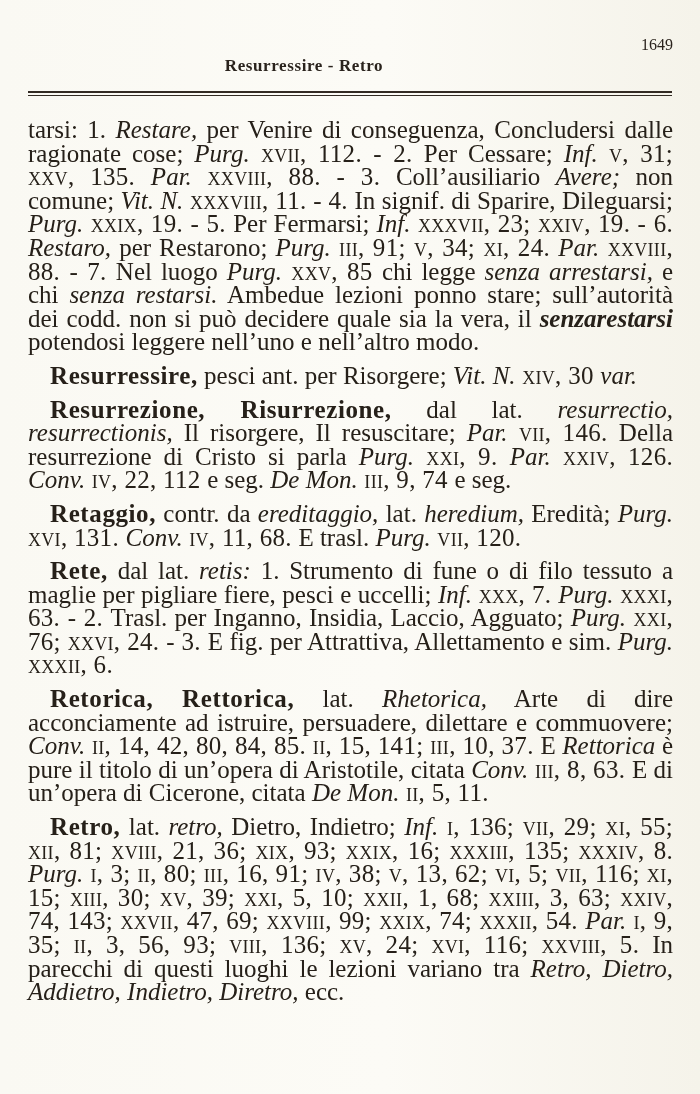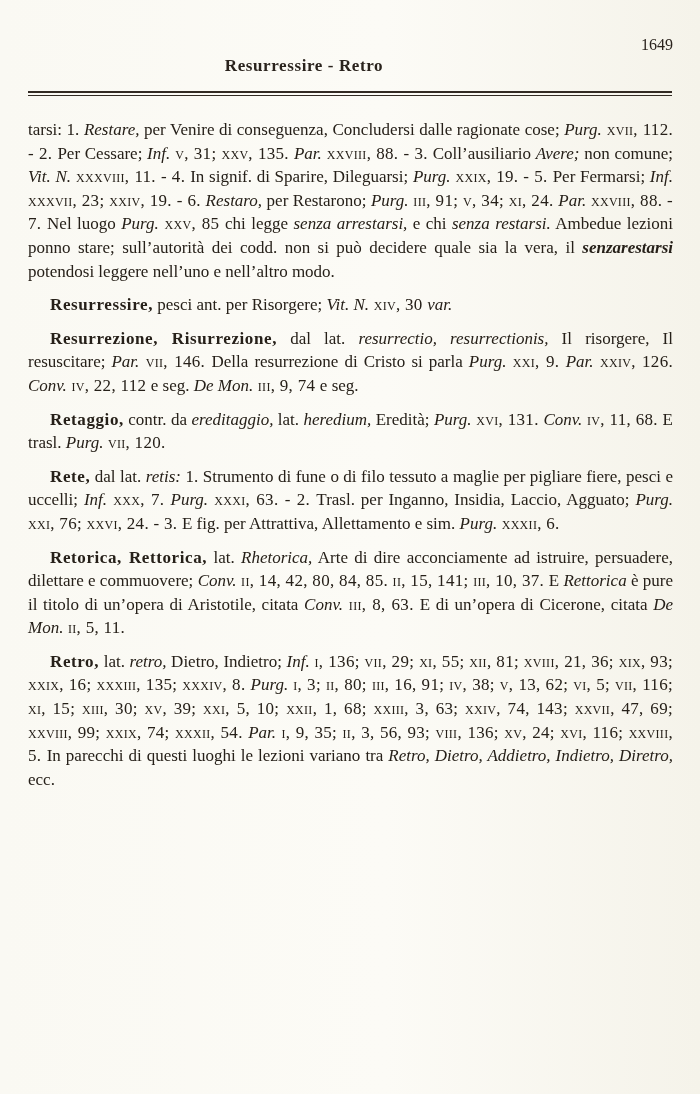"tarsi: 1. Restare, per Venire" .text-body { font-size: 17px -> 25px }
